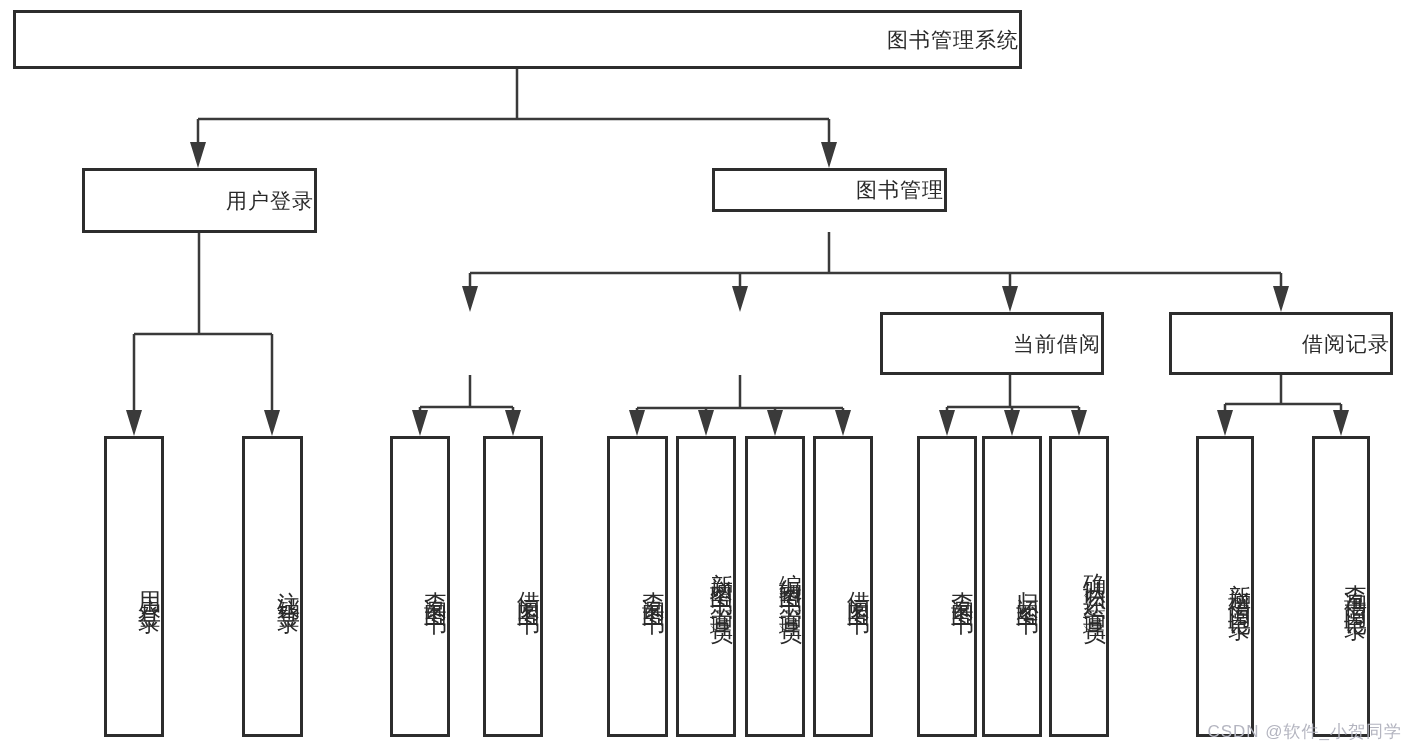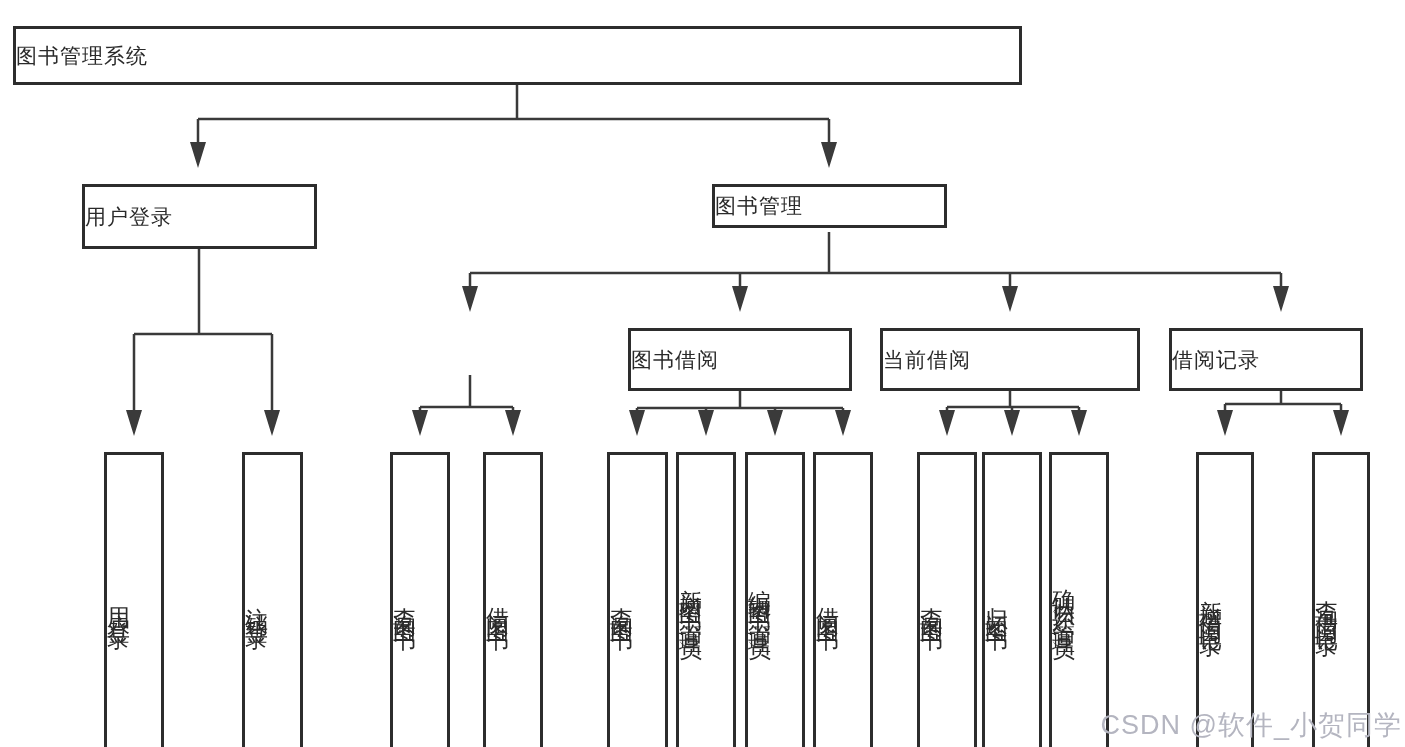"图书管理系统" .node { justify-content: flex-start -> flex-end; margin-top: 16px -> none }
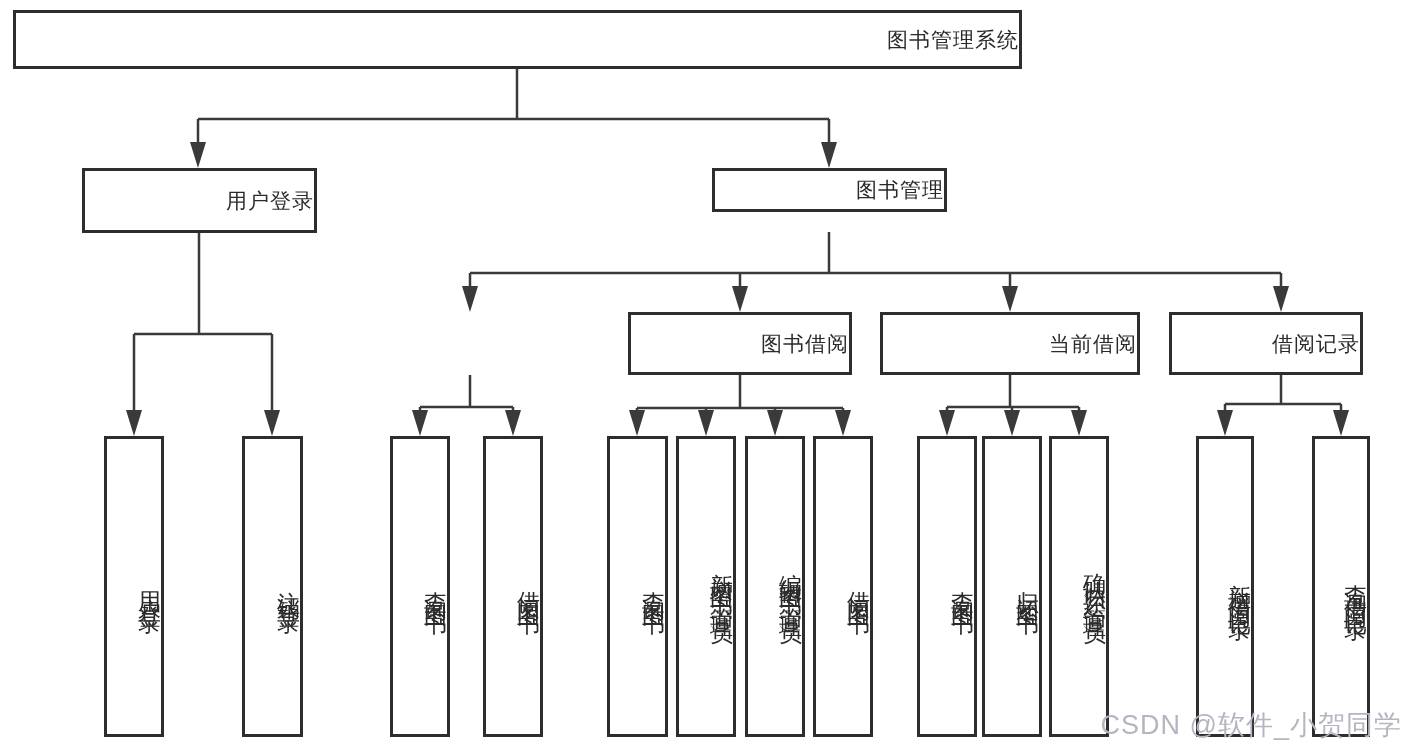"图书借阅" div.node { html: <div> <span>图书借阅</span> </div> -> none }
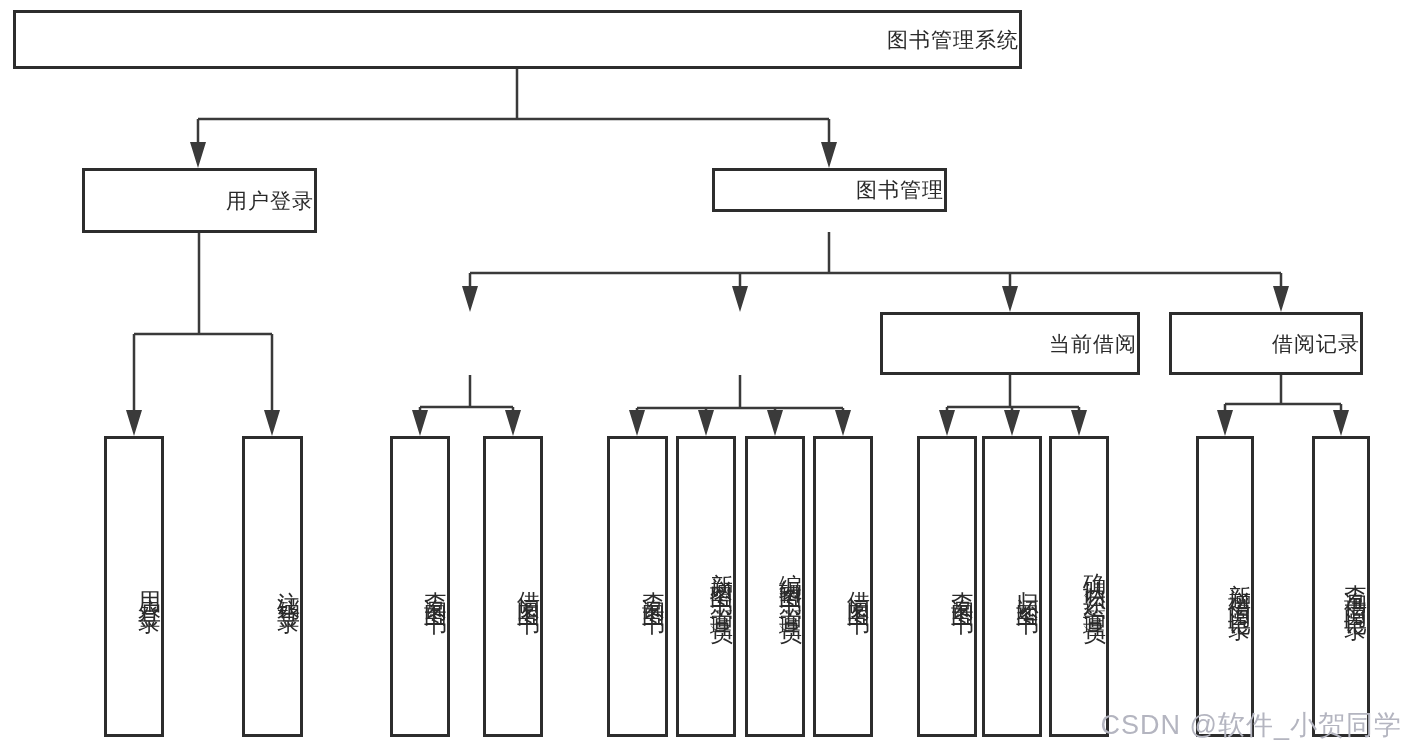"当前借阅" div.node { width: 260px -> 224px }
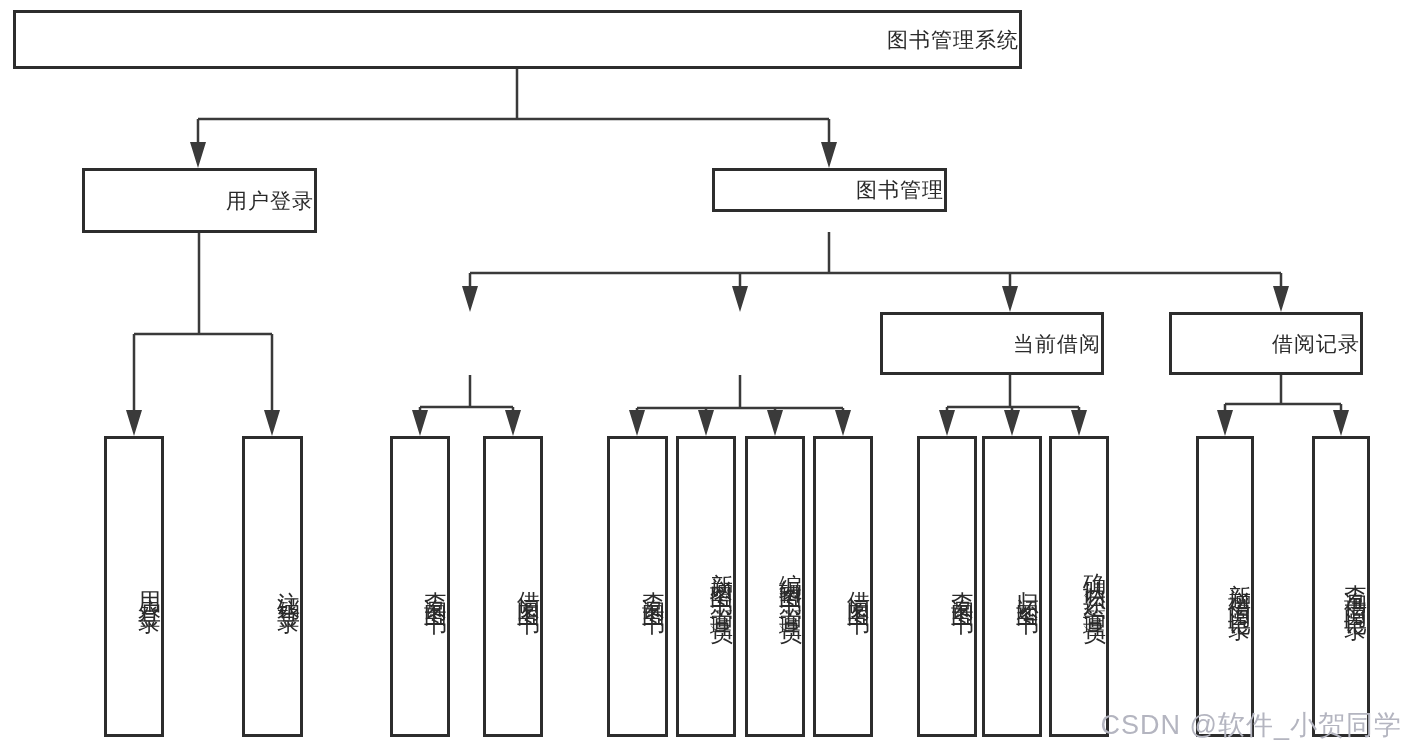"借阅记录" div.node { width: 194px -> 224px }
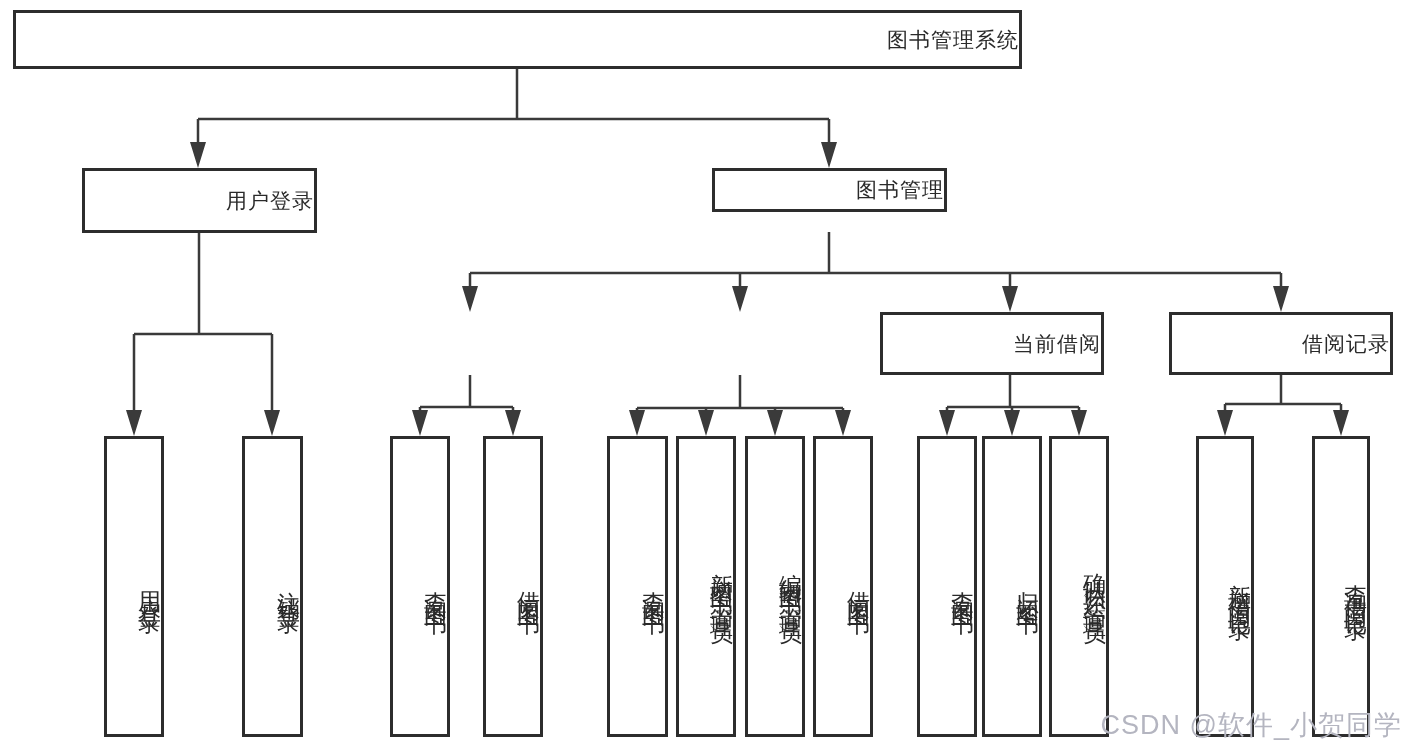"CSDN @软件_小贺同学" .watermark { font-size: 27px -> 17px }
